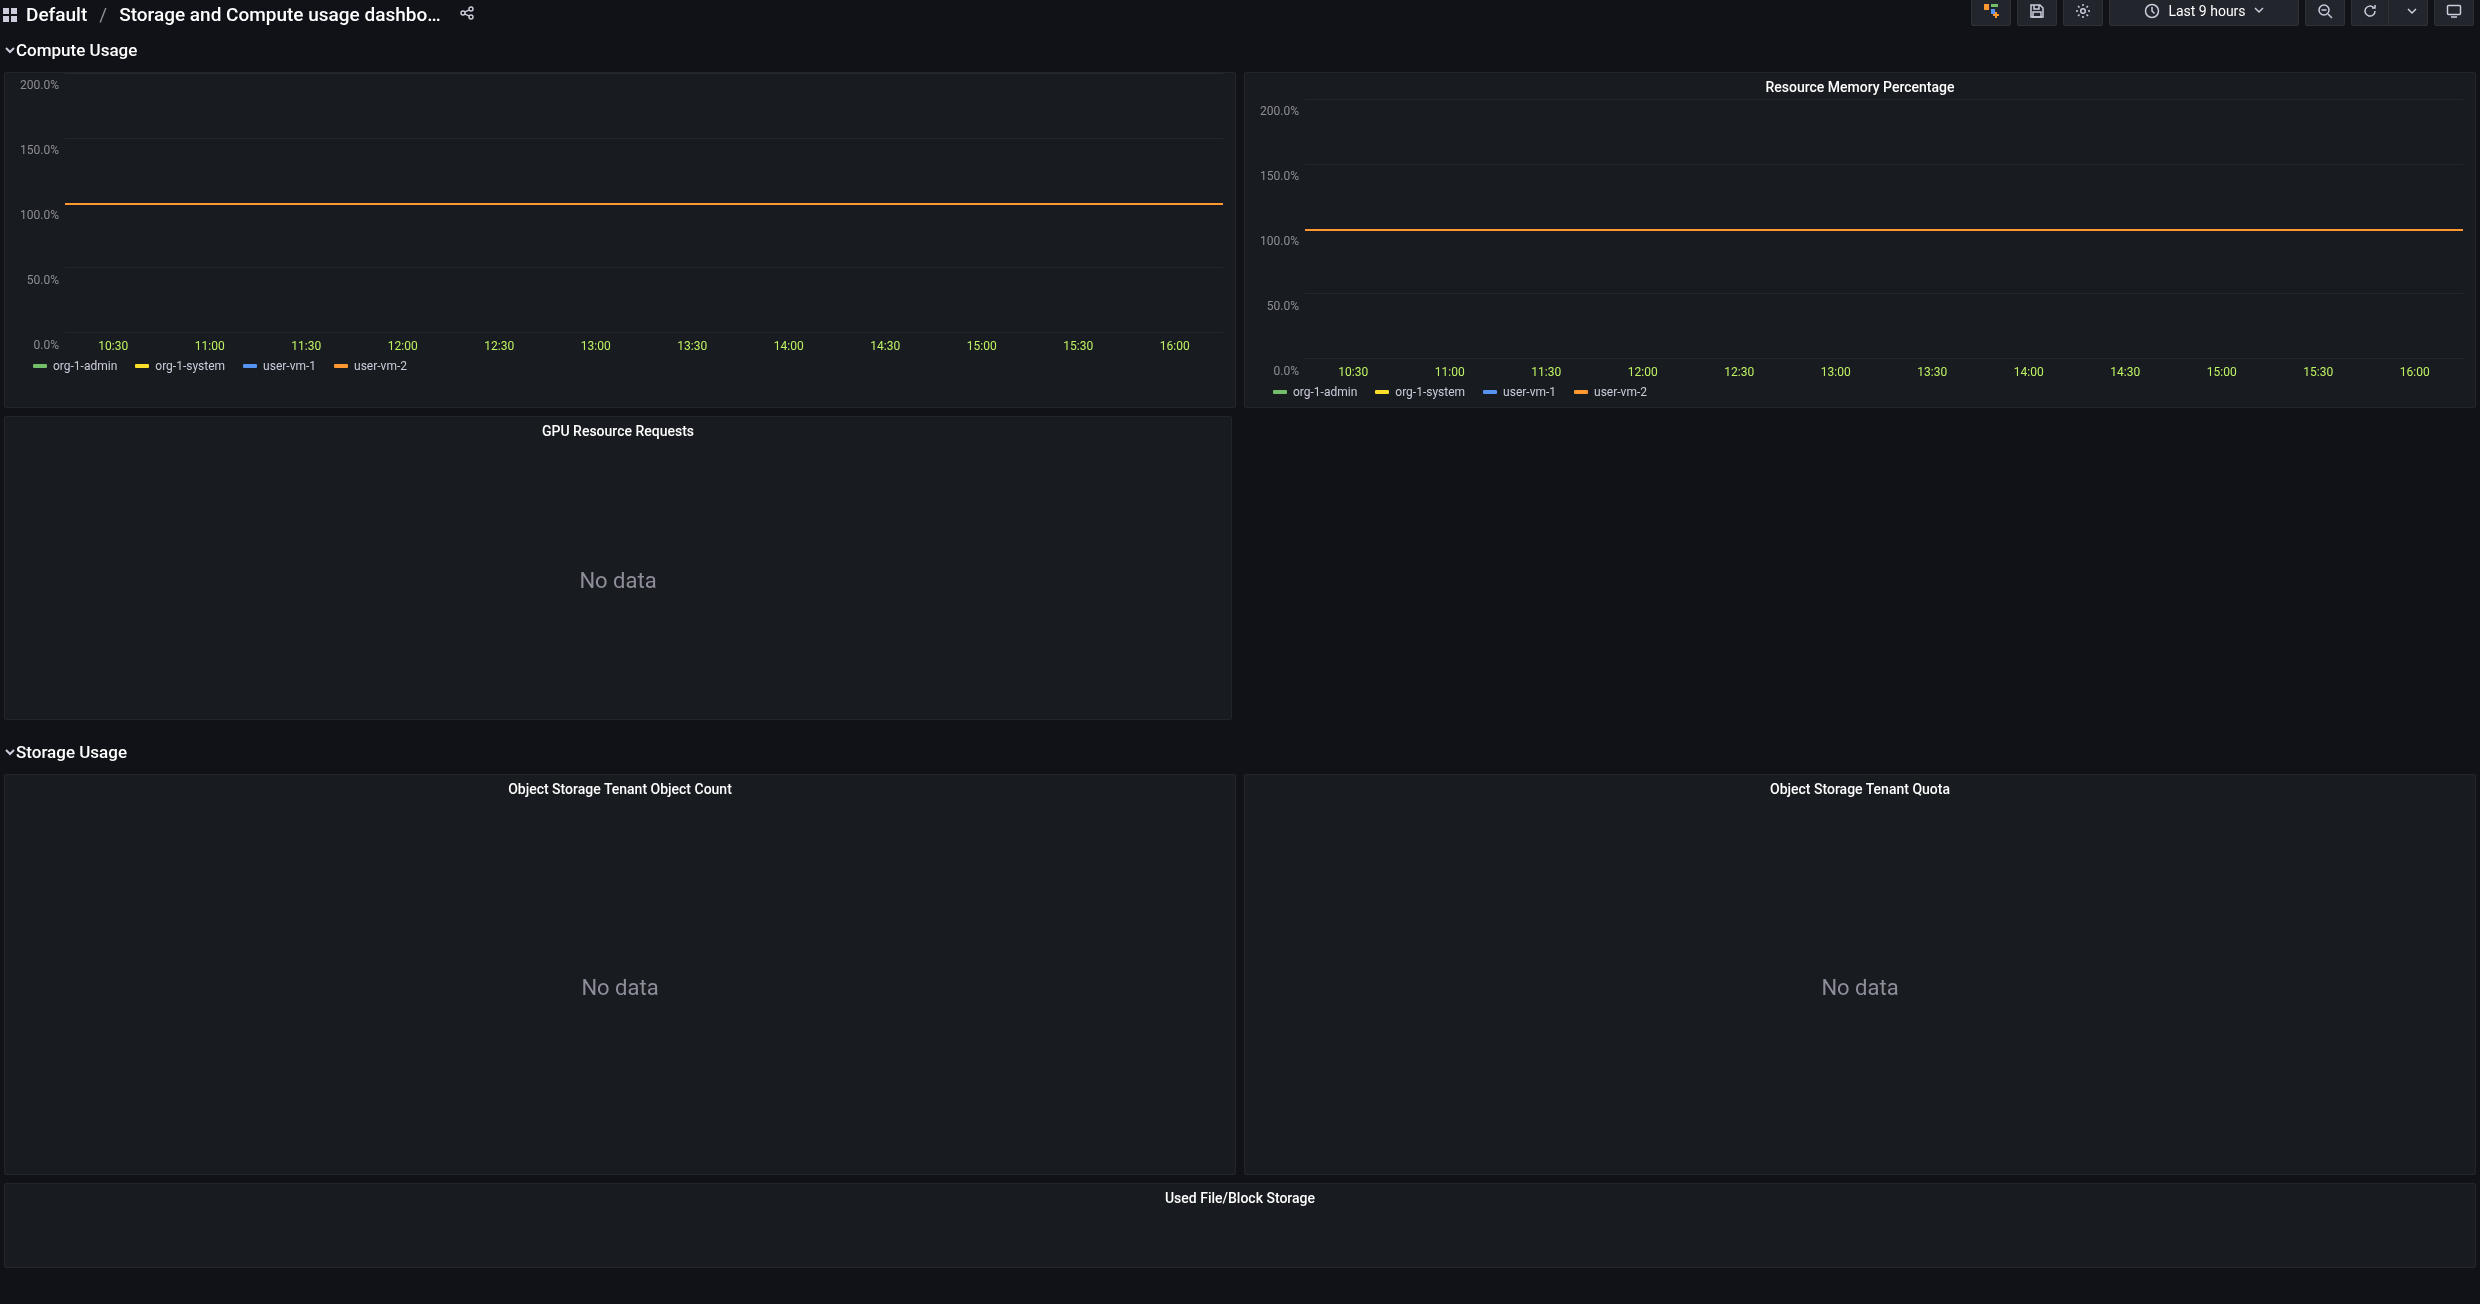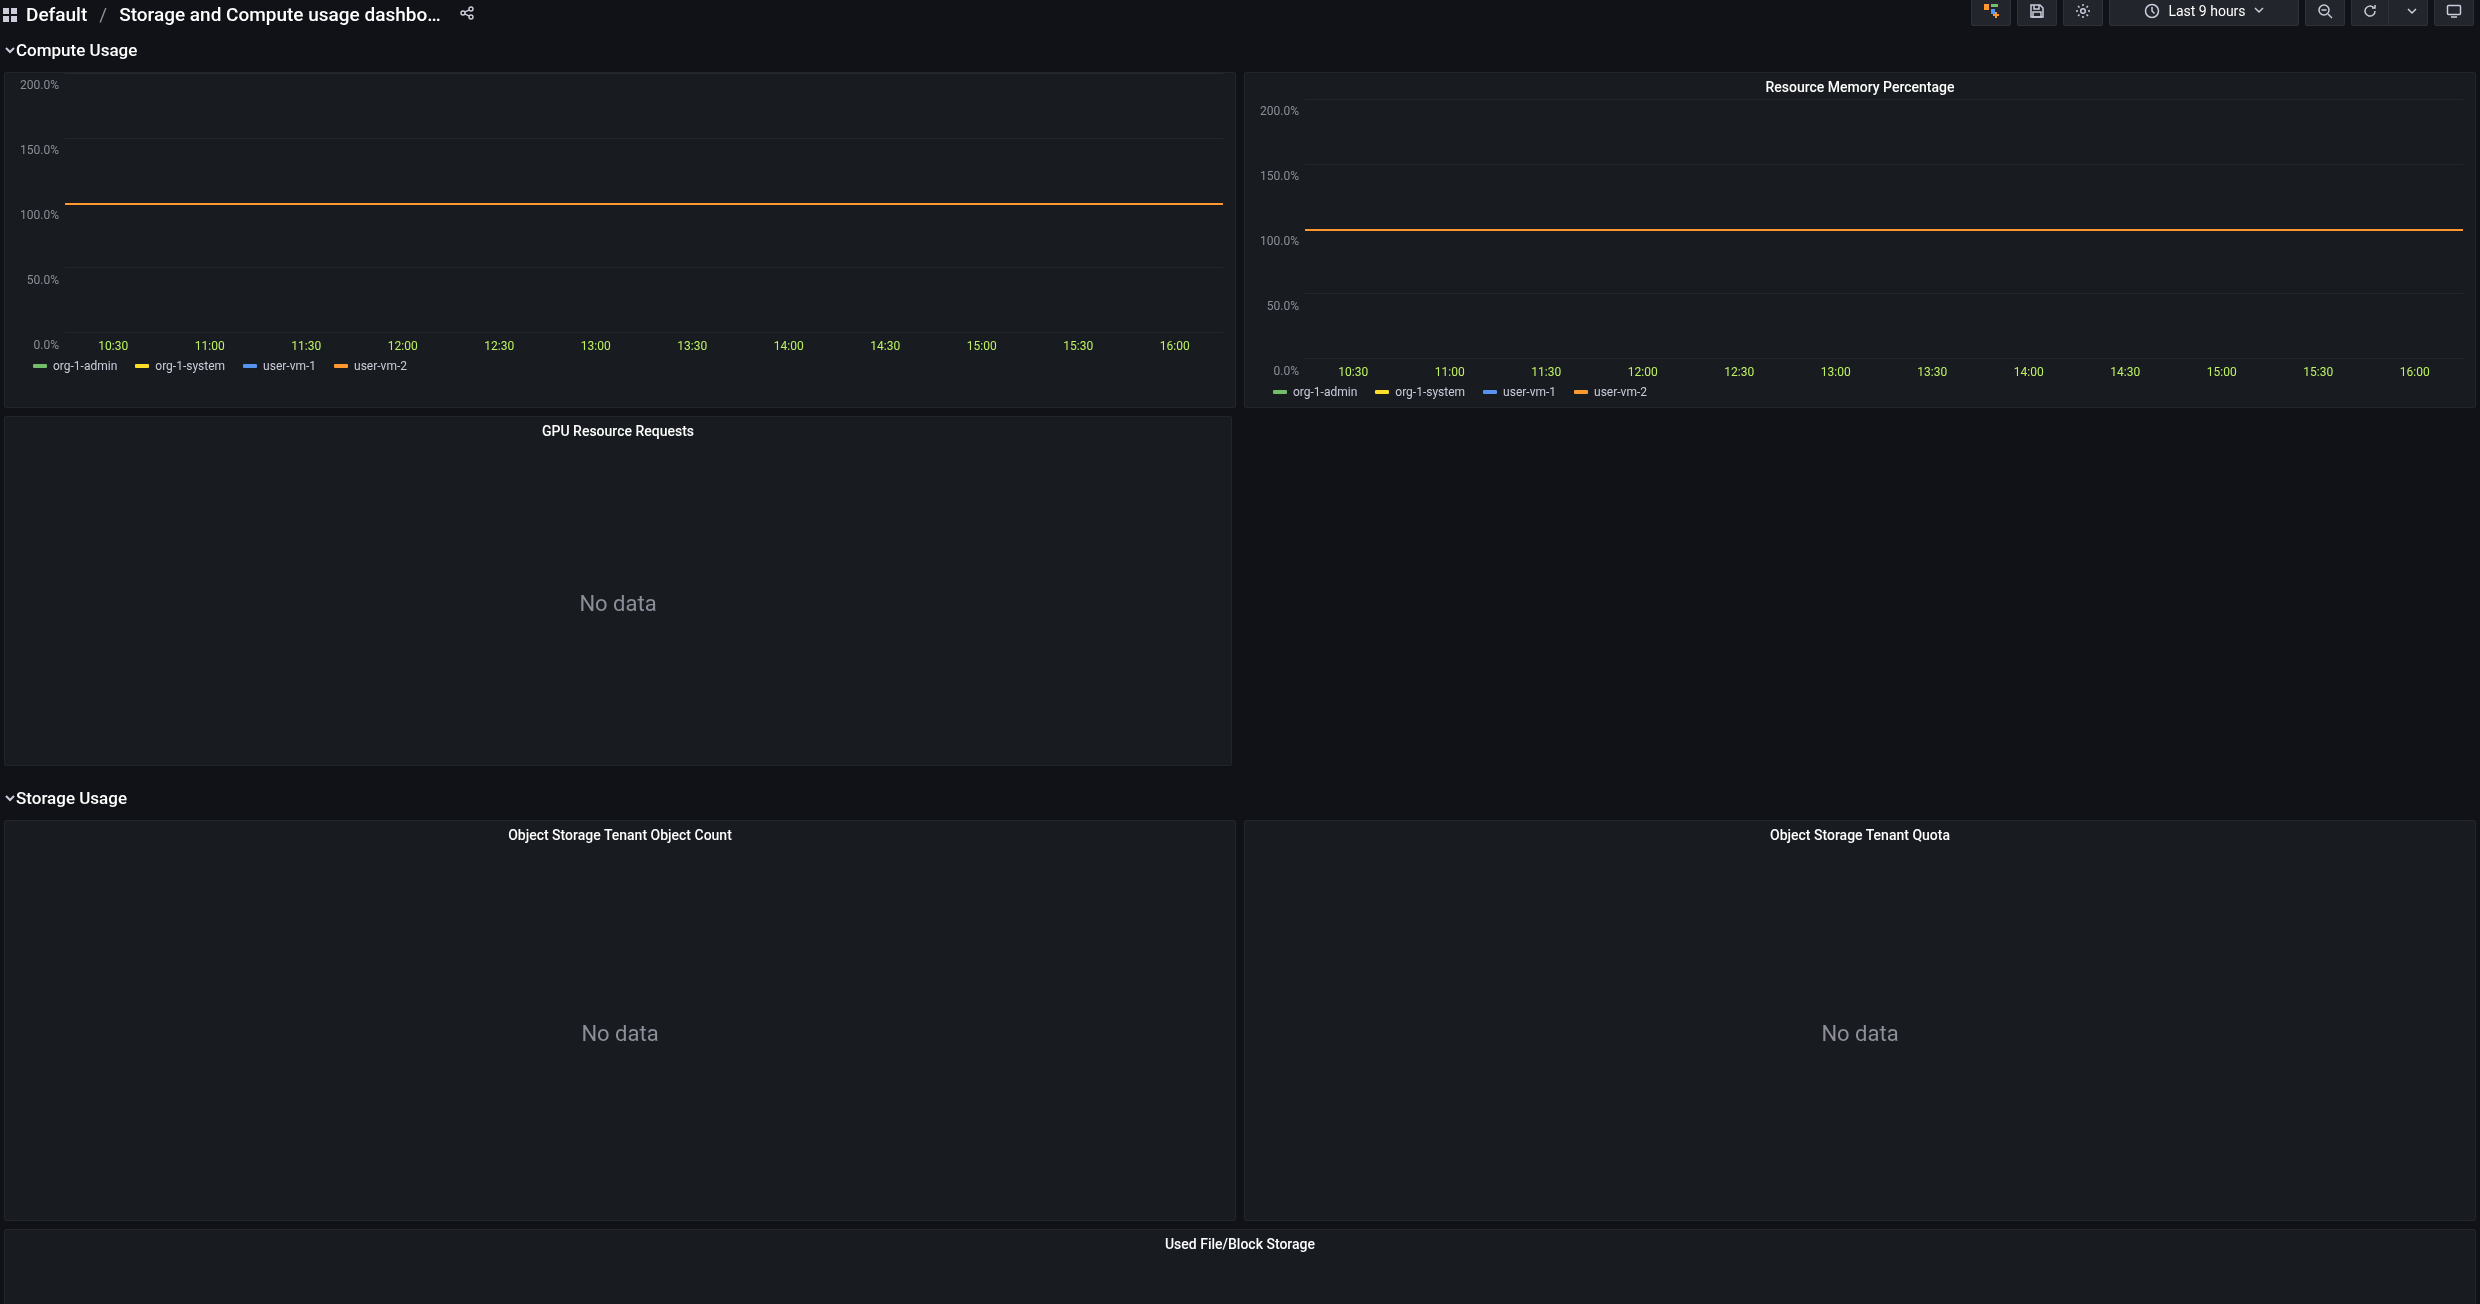"GPU Resource Requests" .panel-empty { height: 350px -> 304px }
